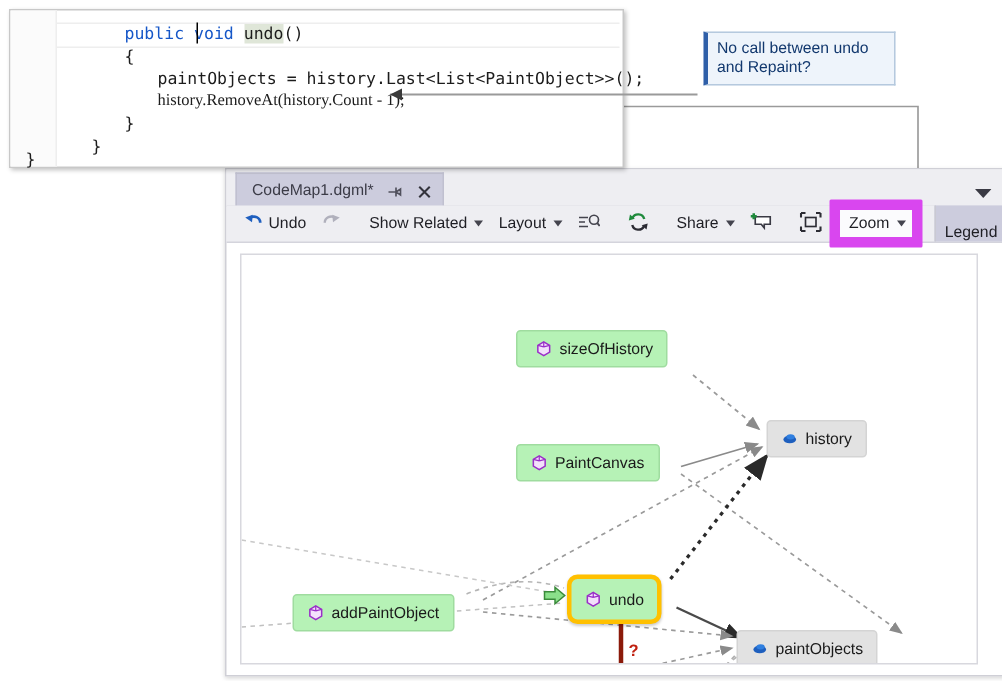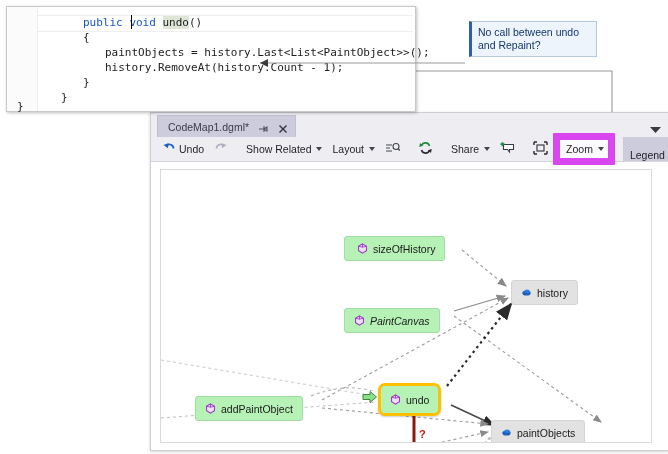"history.RemoveAt(history.Count - 1);" div.code-line { font-family: none -> Liberation Serif, serif }
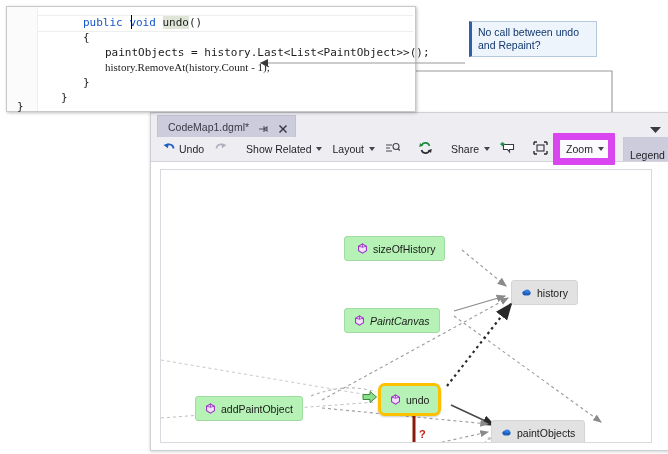"sizeOfHistory" div.node { top: 66px -> 50px }
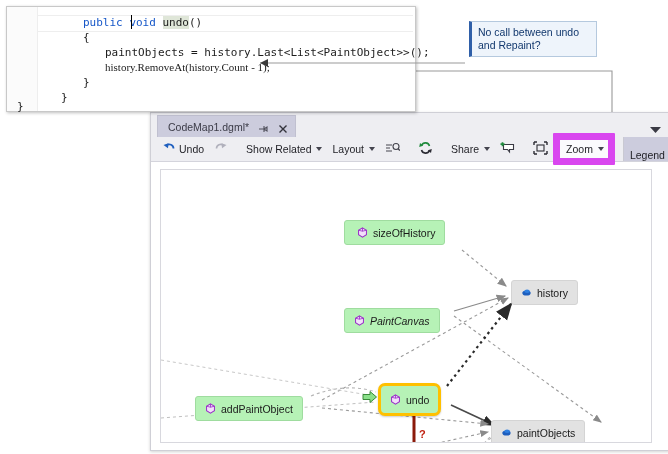"PaintCanvas" div.node { font-style: italic -> none; top: 138px -> 126px }
